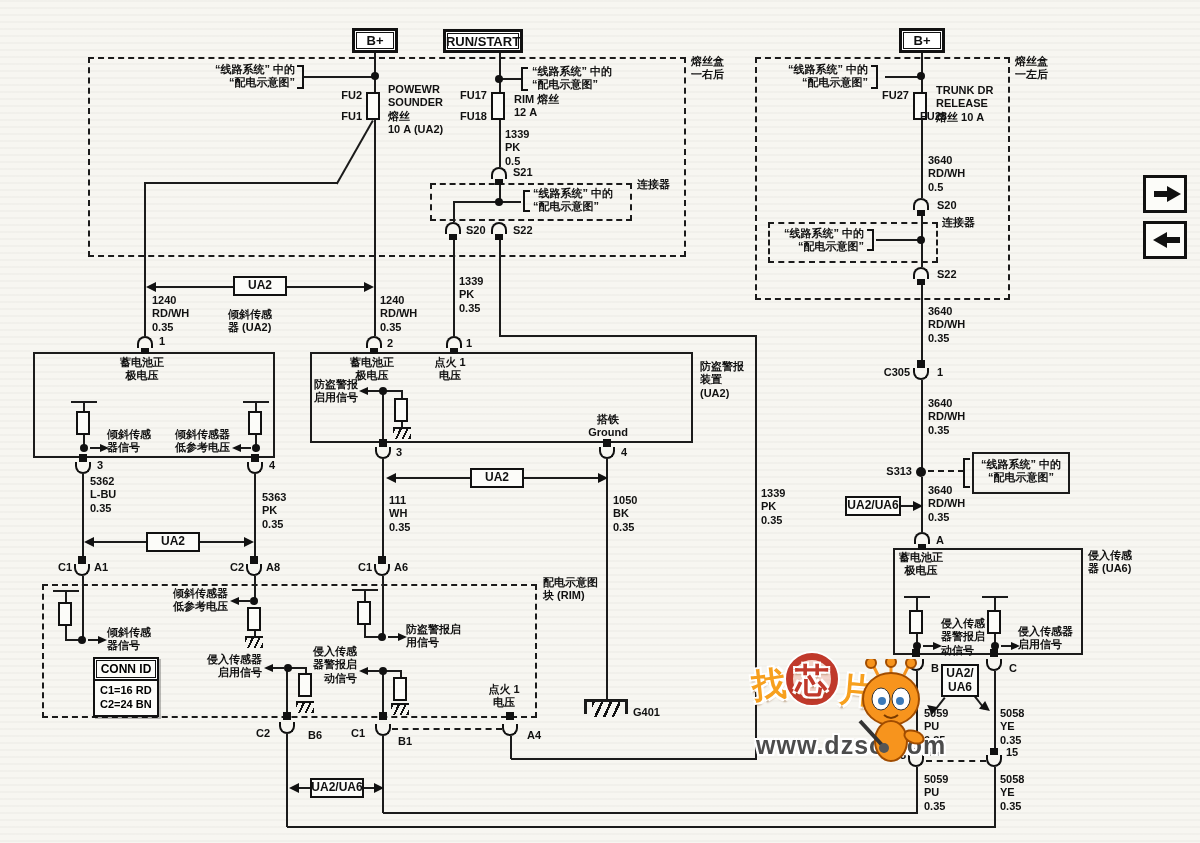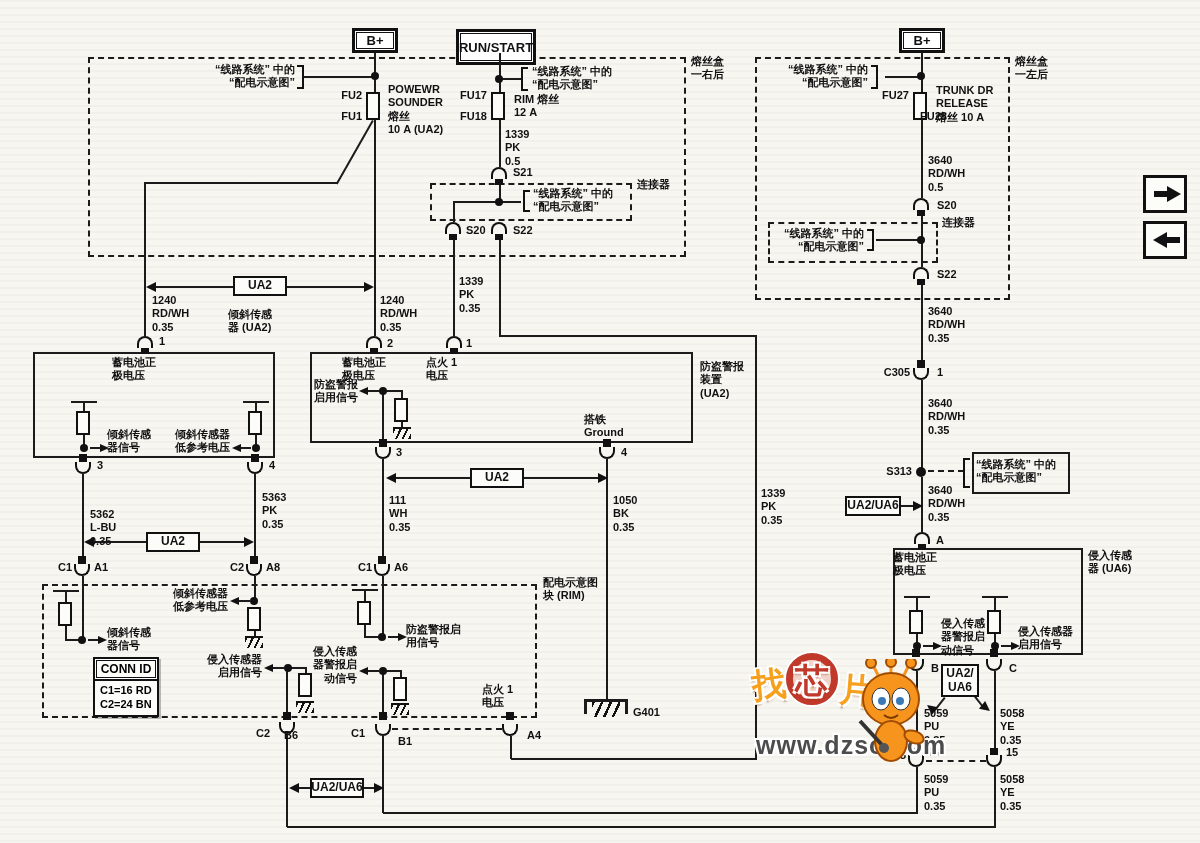"RUN/START" div.ptap { height: 36px -> 24px; left: 456px -> 443px }
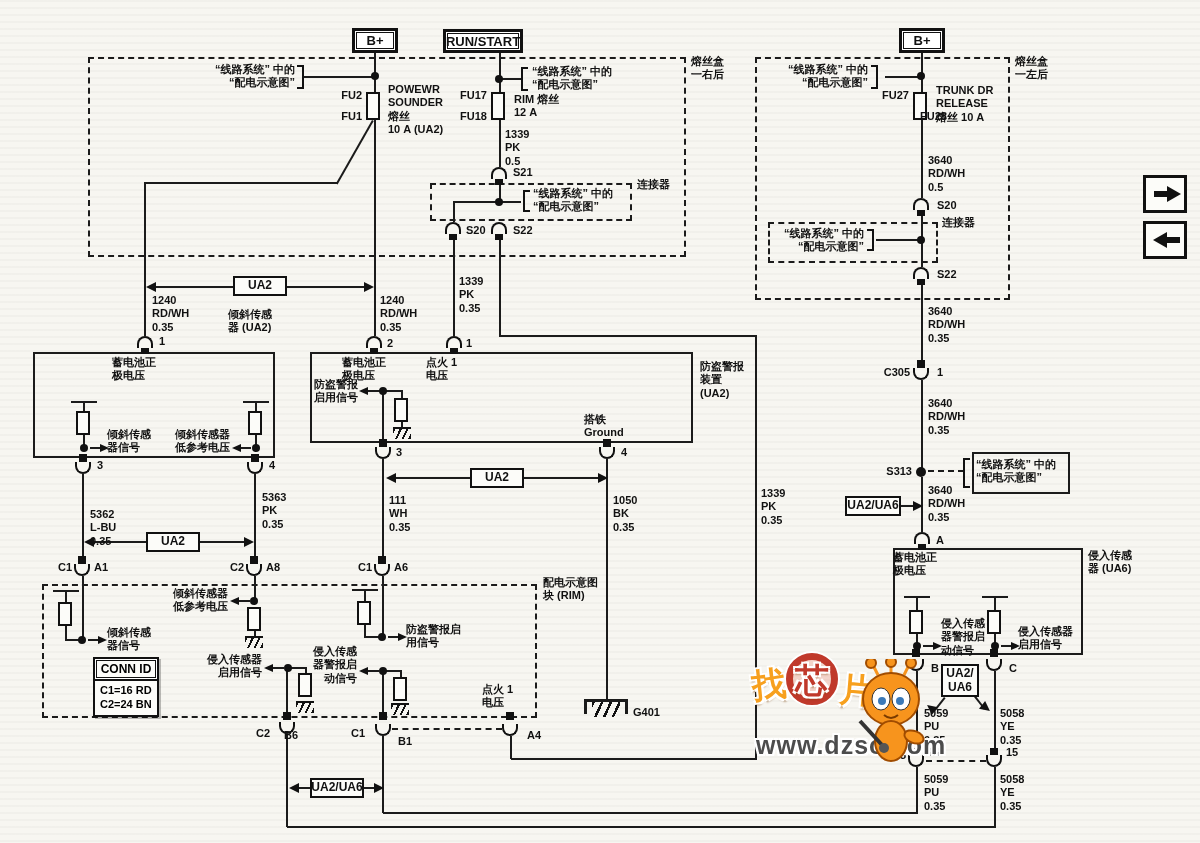"蓄电池正" .tc { text-align: none -> center }
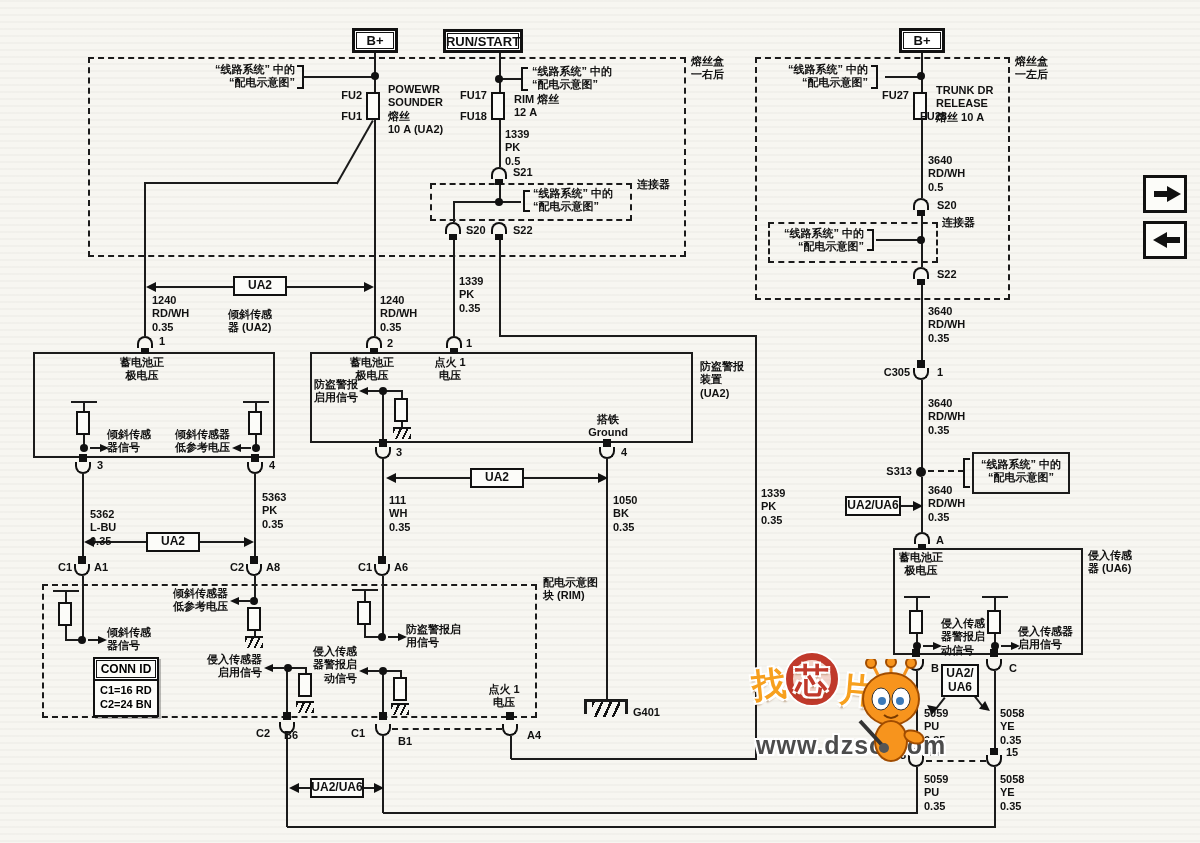"5362" div.t { top: 508px -> 475px }
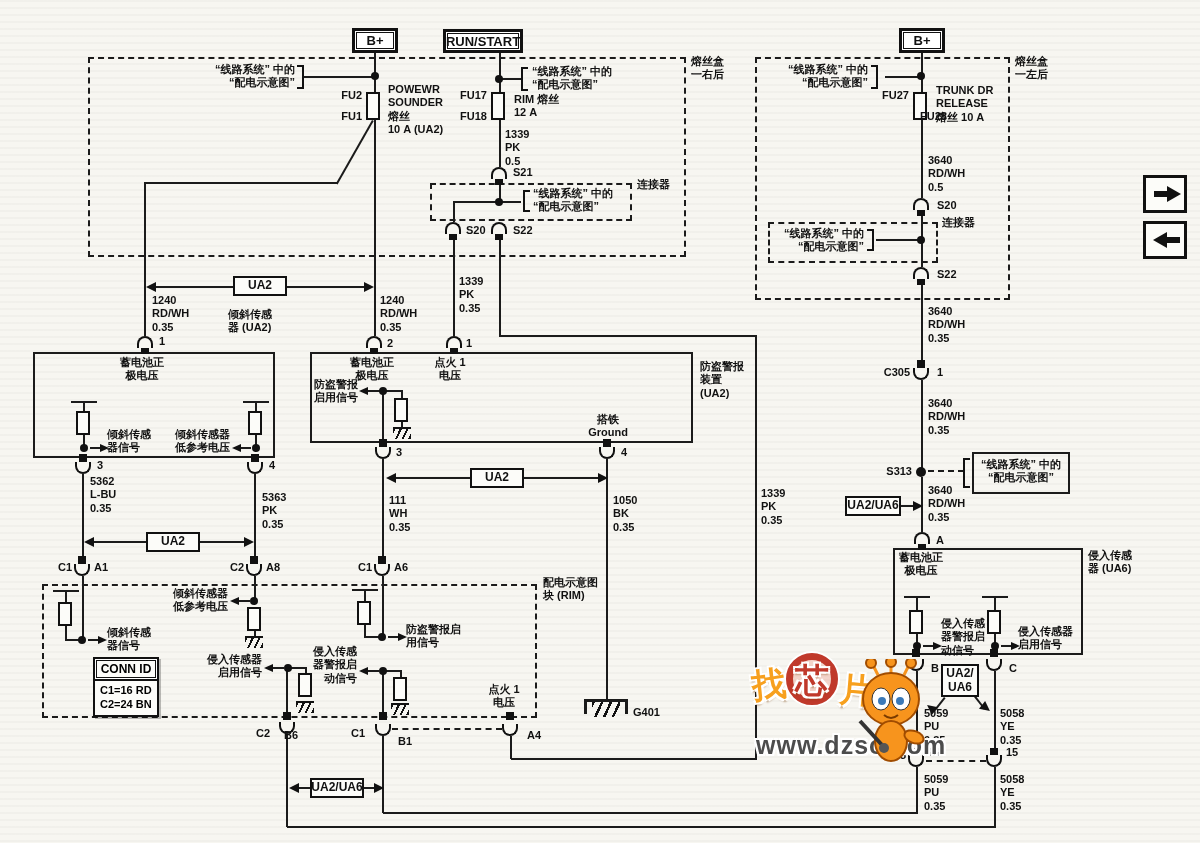"B6" div.t { left: 284px -> 308px }
